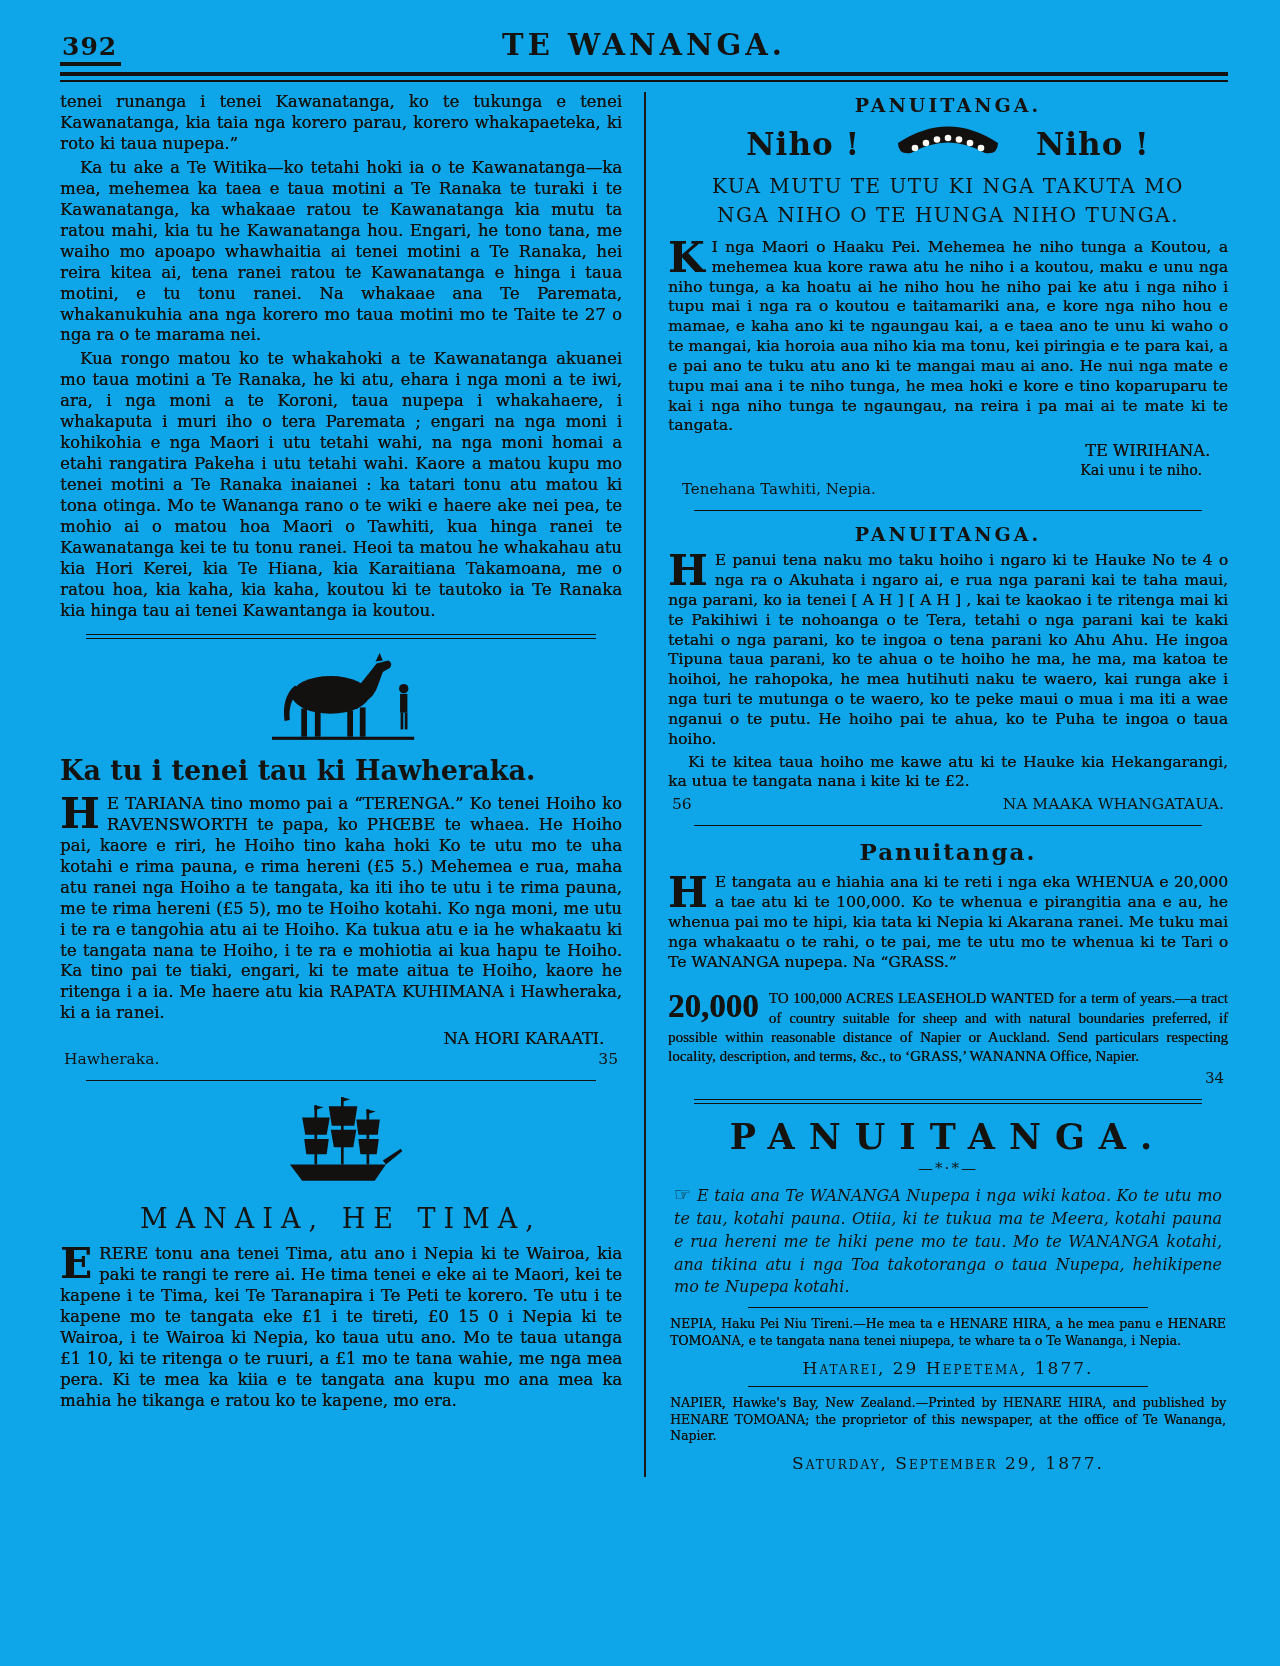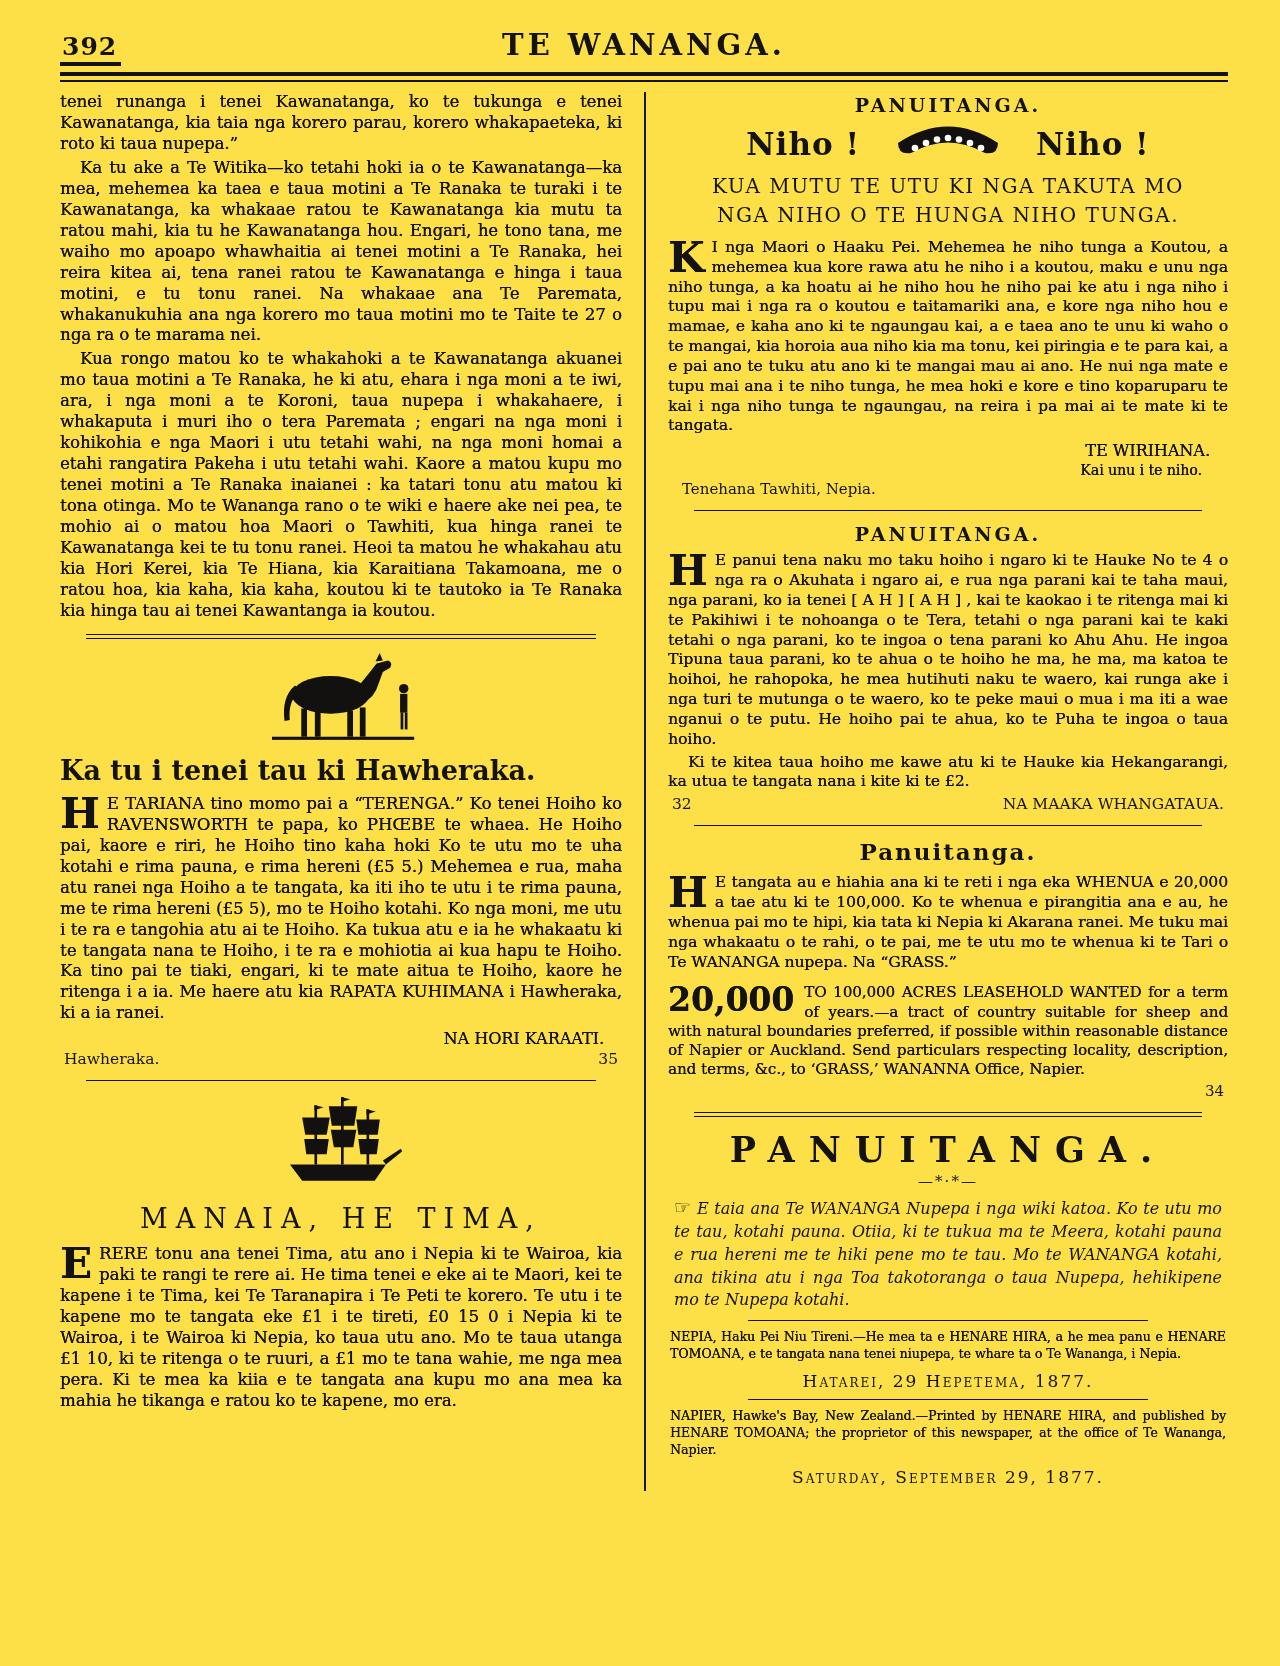"392" .page { background: #fde047 -> #0ea5e9 }
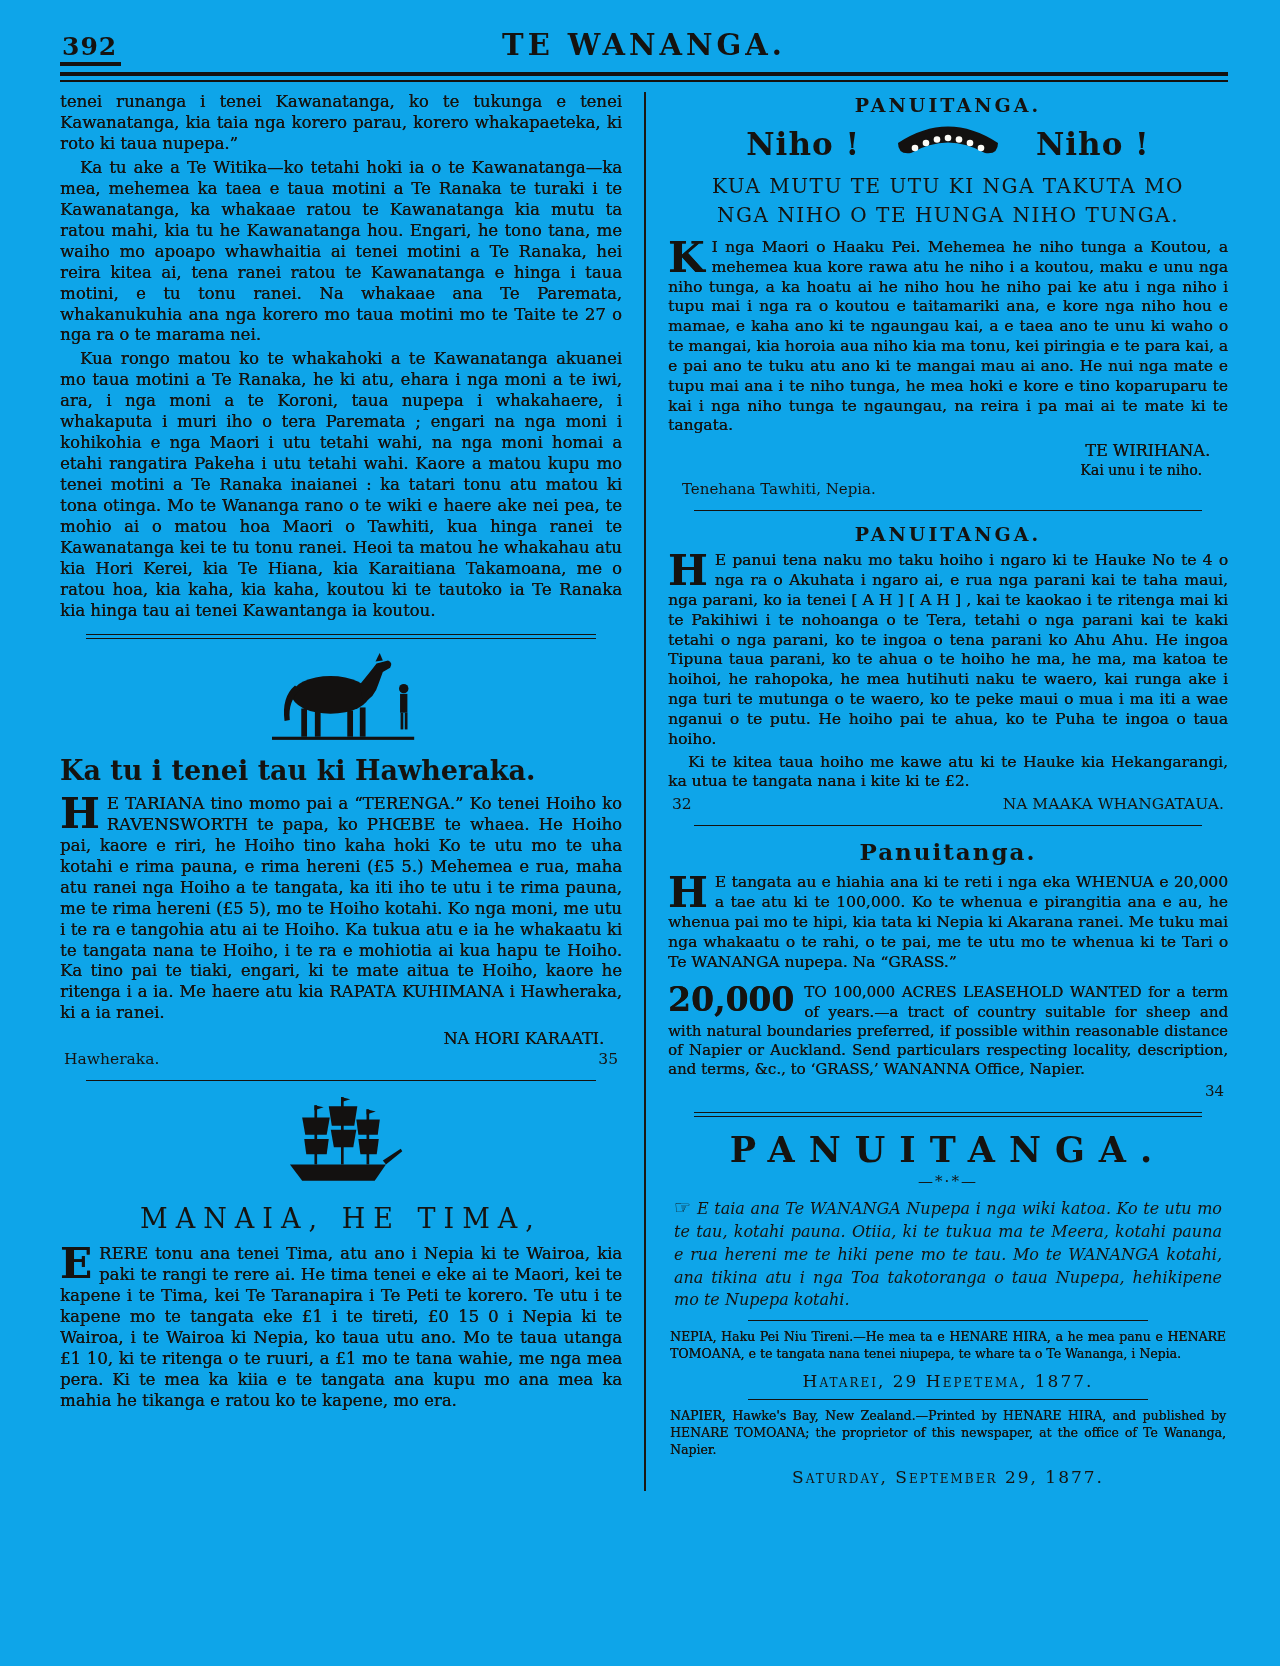"32" span { text: 32 -> 56 }
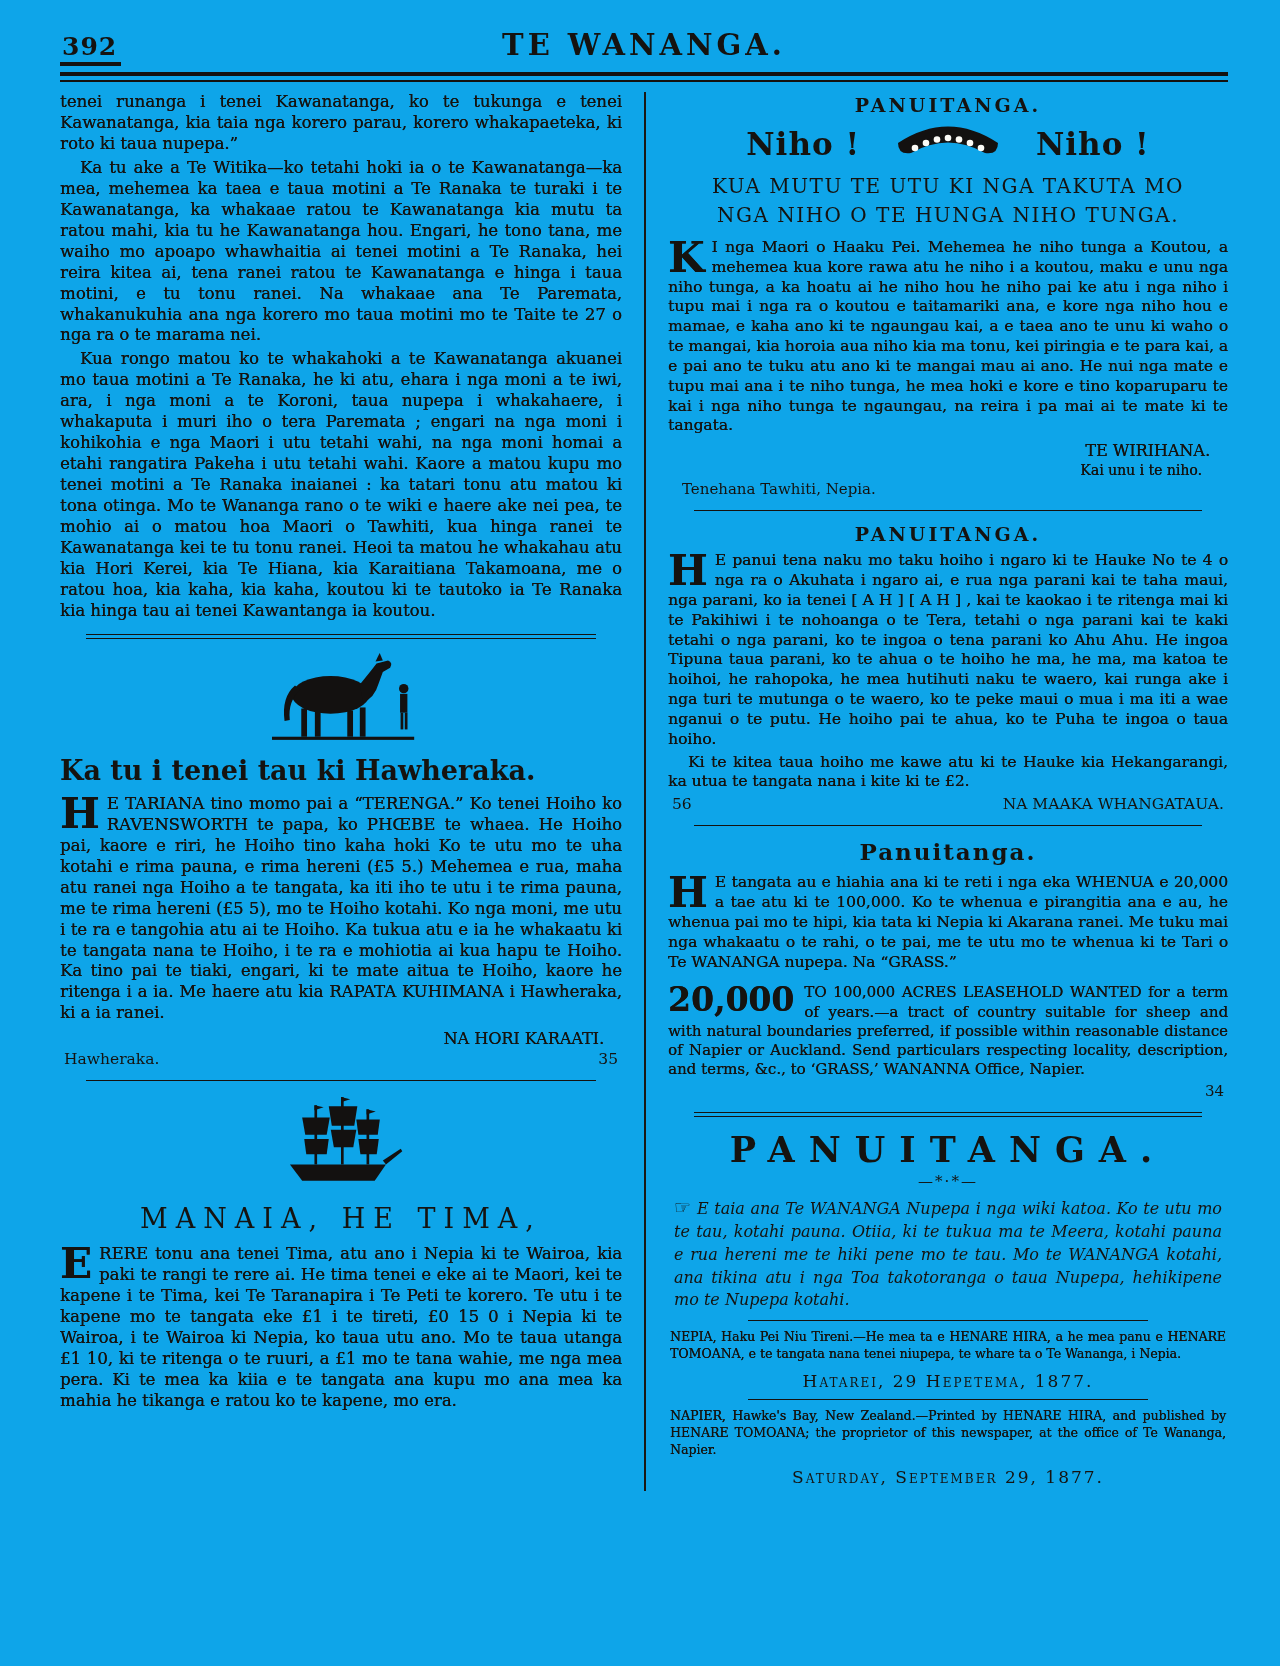"20,000" p.body-text { font-family: none -> Liberation Serif, serif; margin-top: 8px -> 14px }
